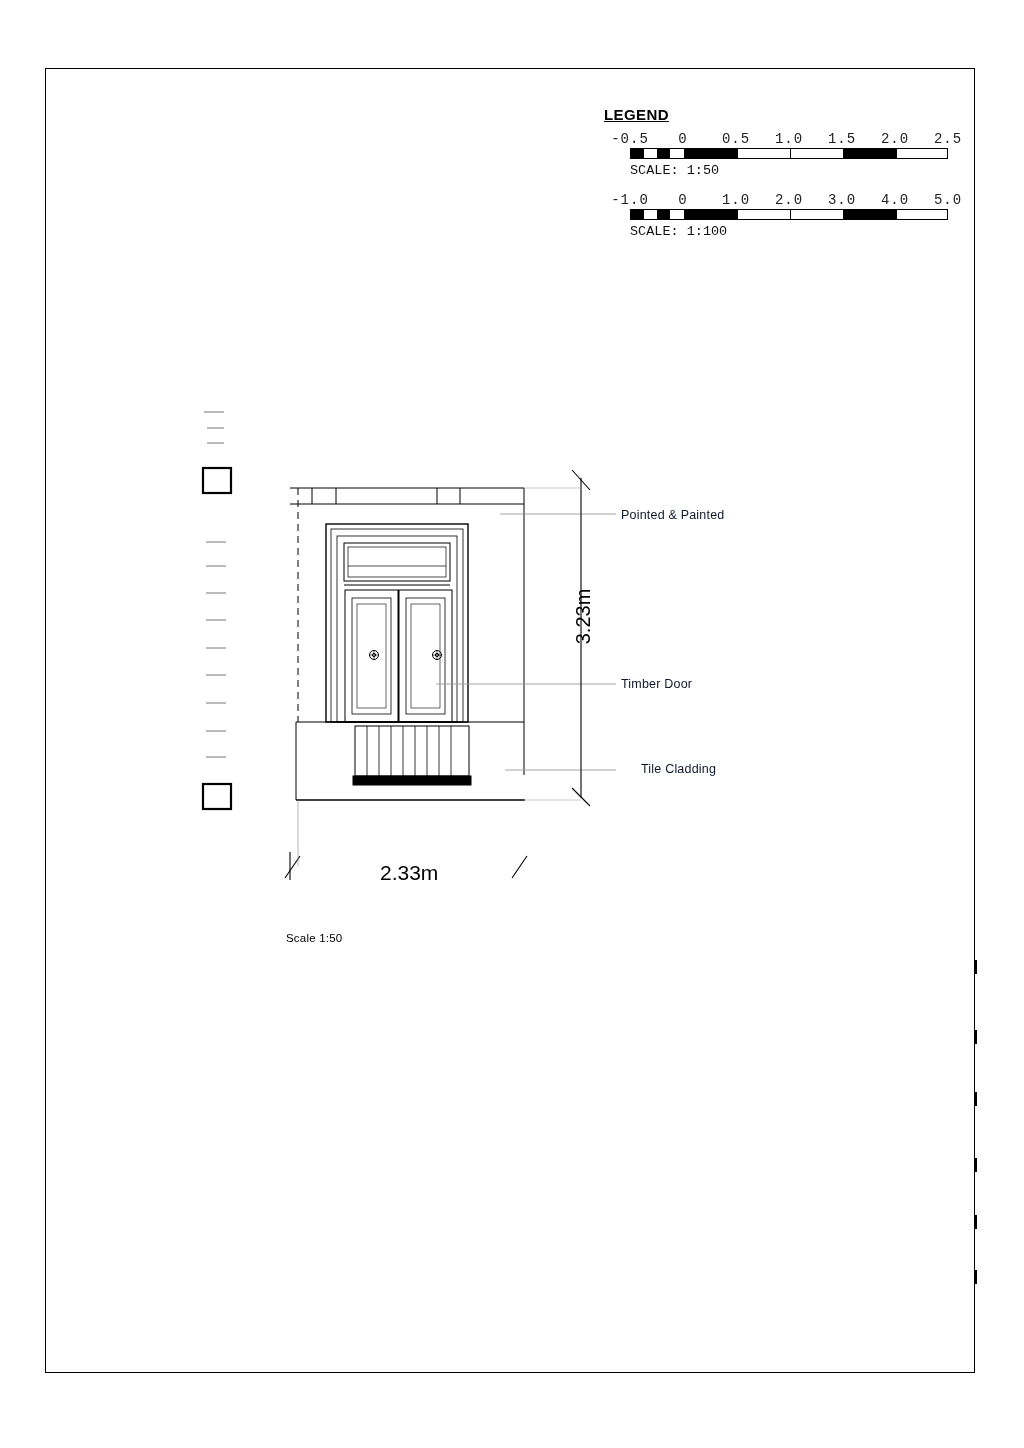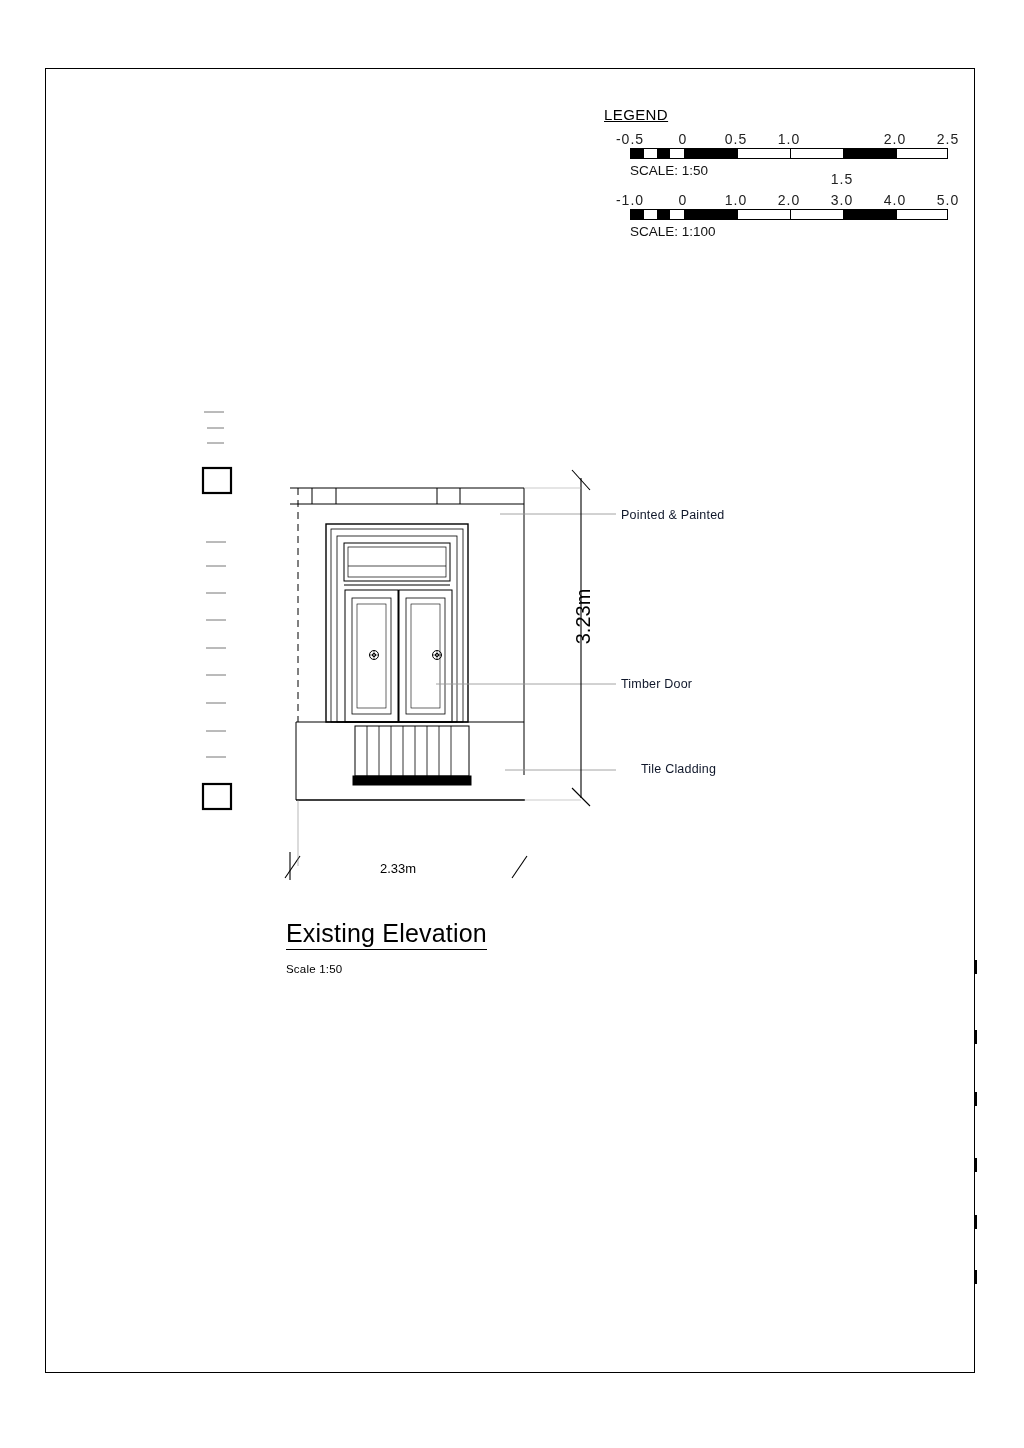"LEGEND" #legend-title { font-weight: normal -> bold }
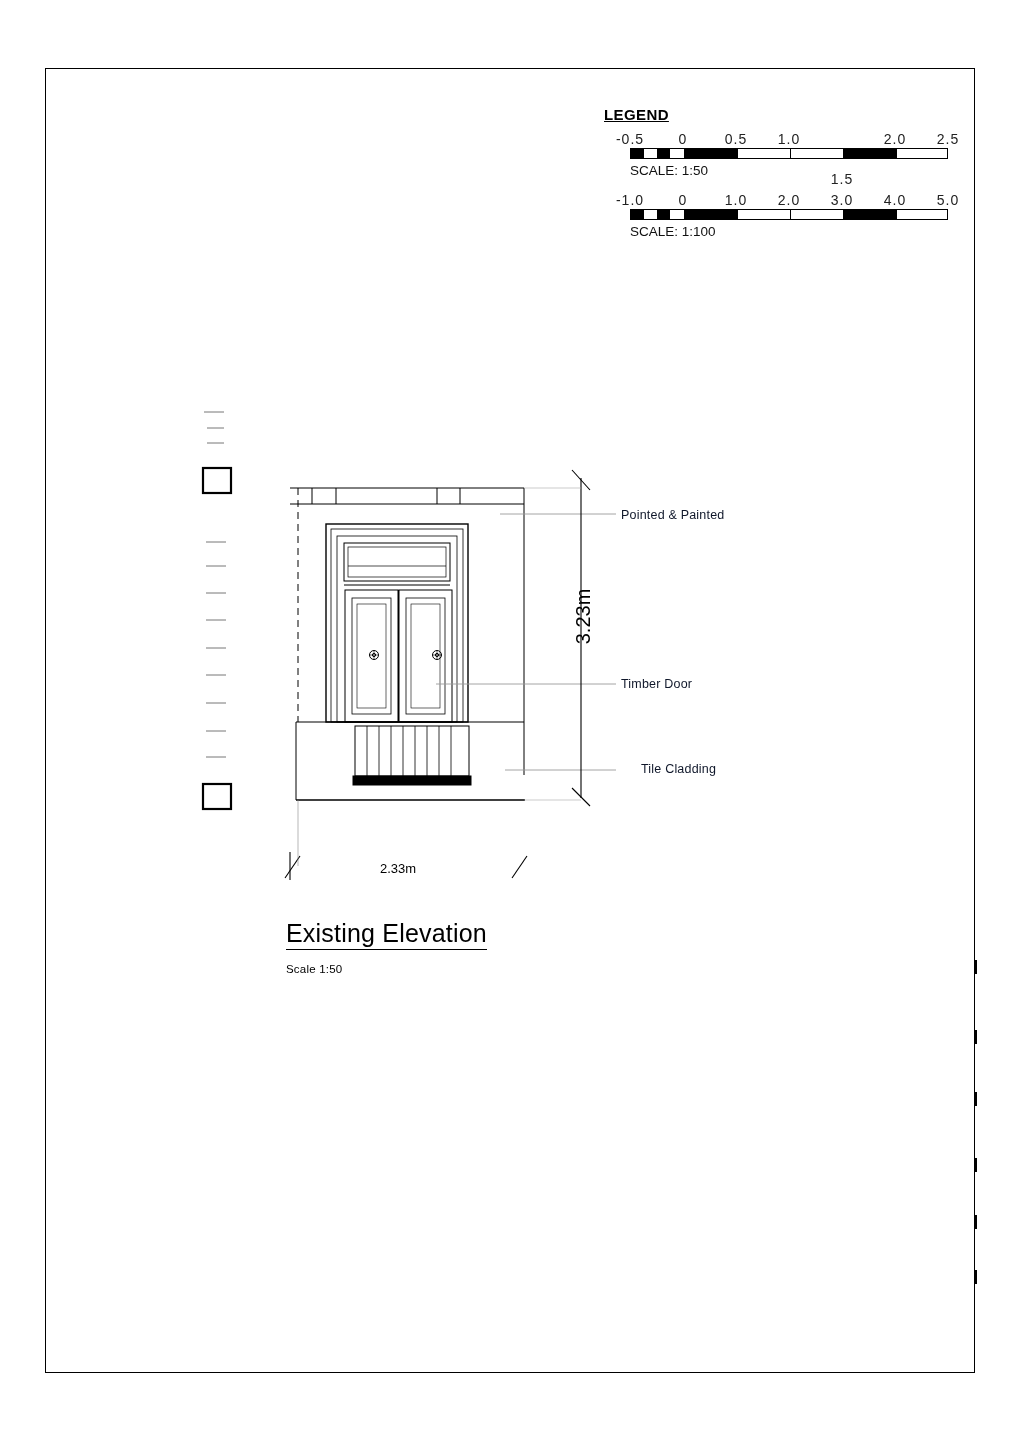"-0.5" .scale-group { font-family: none -> Liberation Mono, monospace }
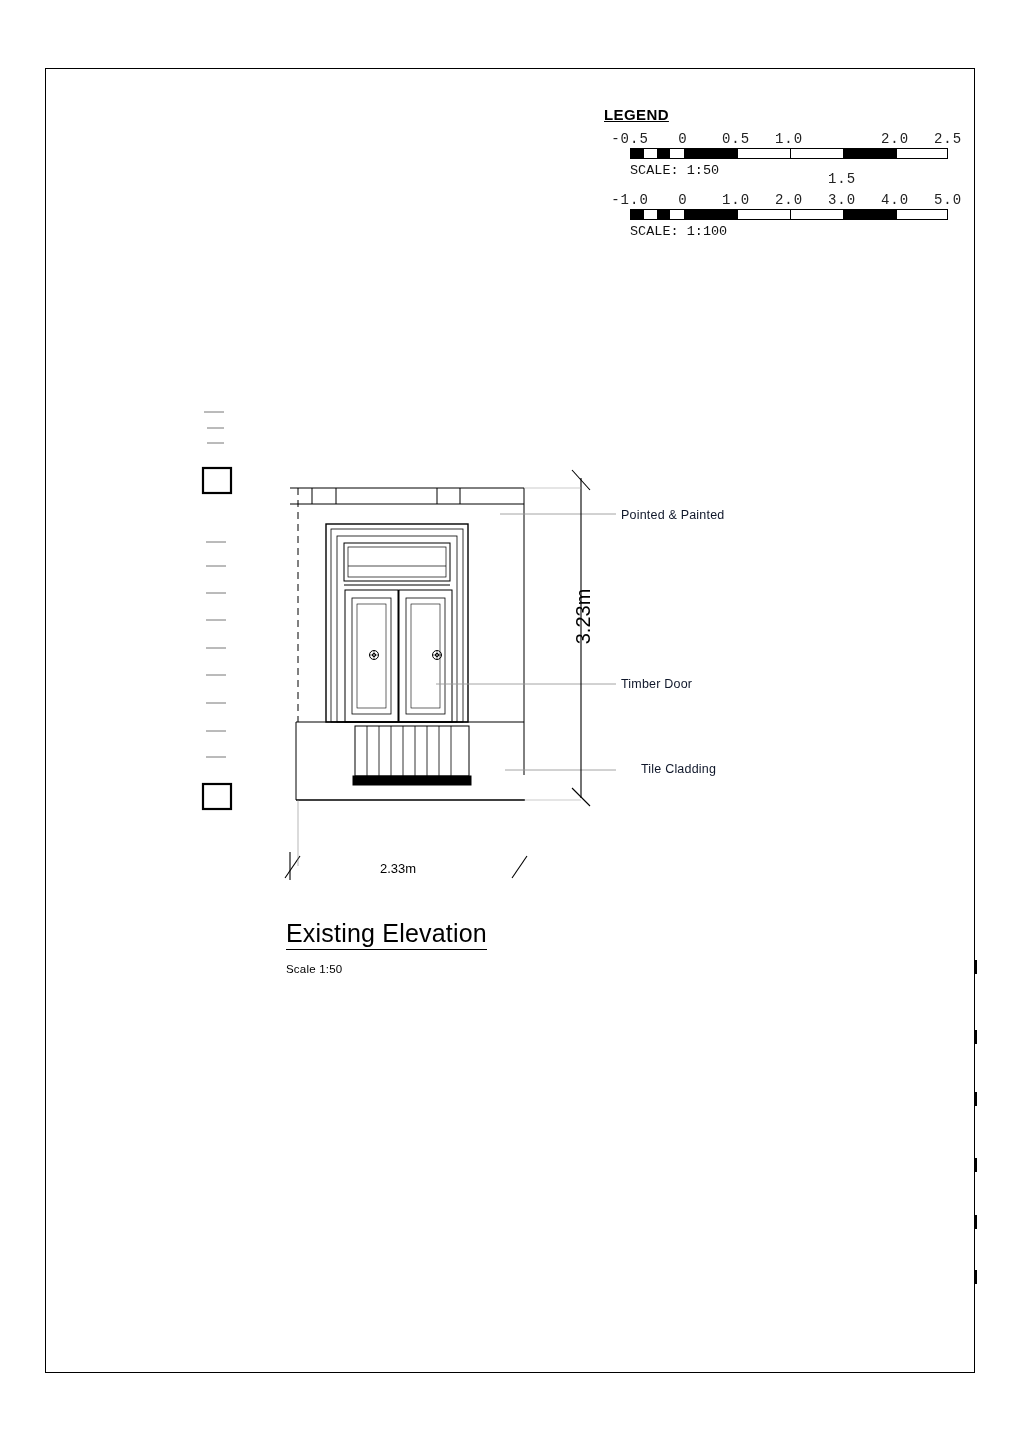"1.5" span { margin-top: 40px -> none }
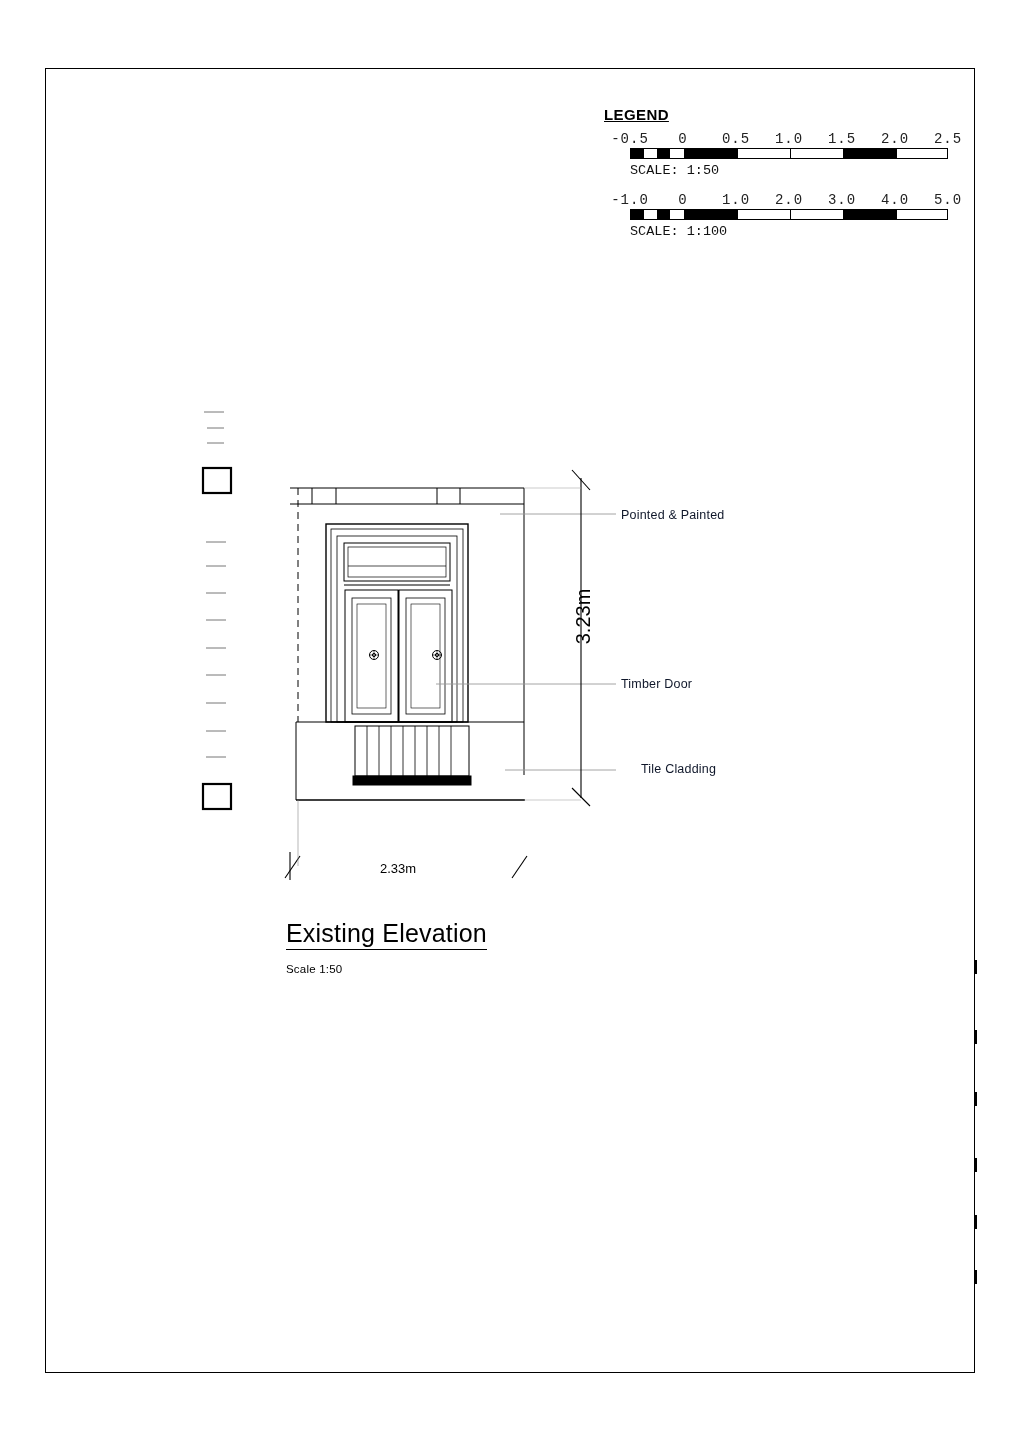"2.33m" #dim-width { font-size: 13px -> 21px }
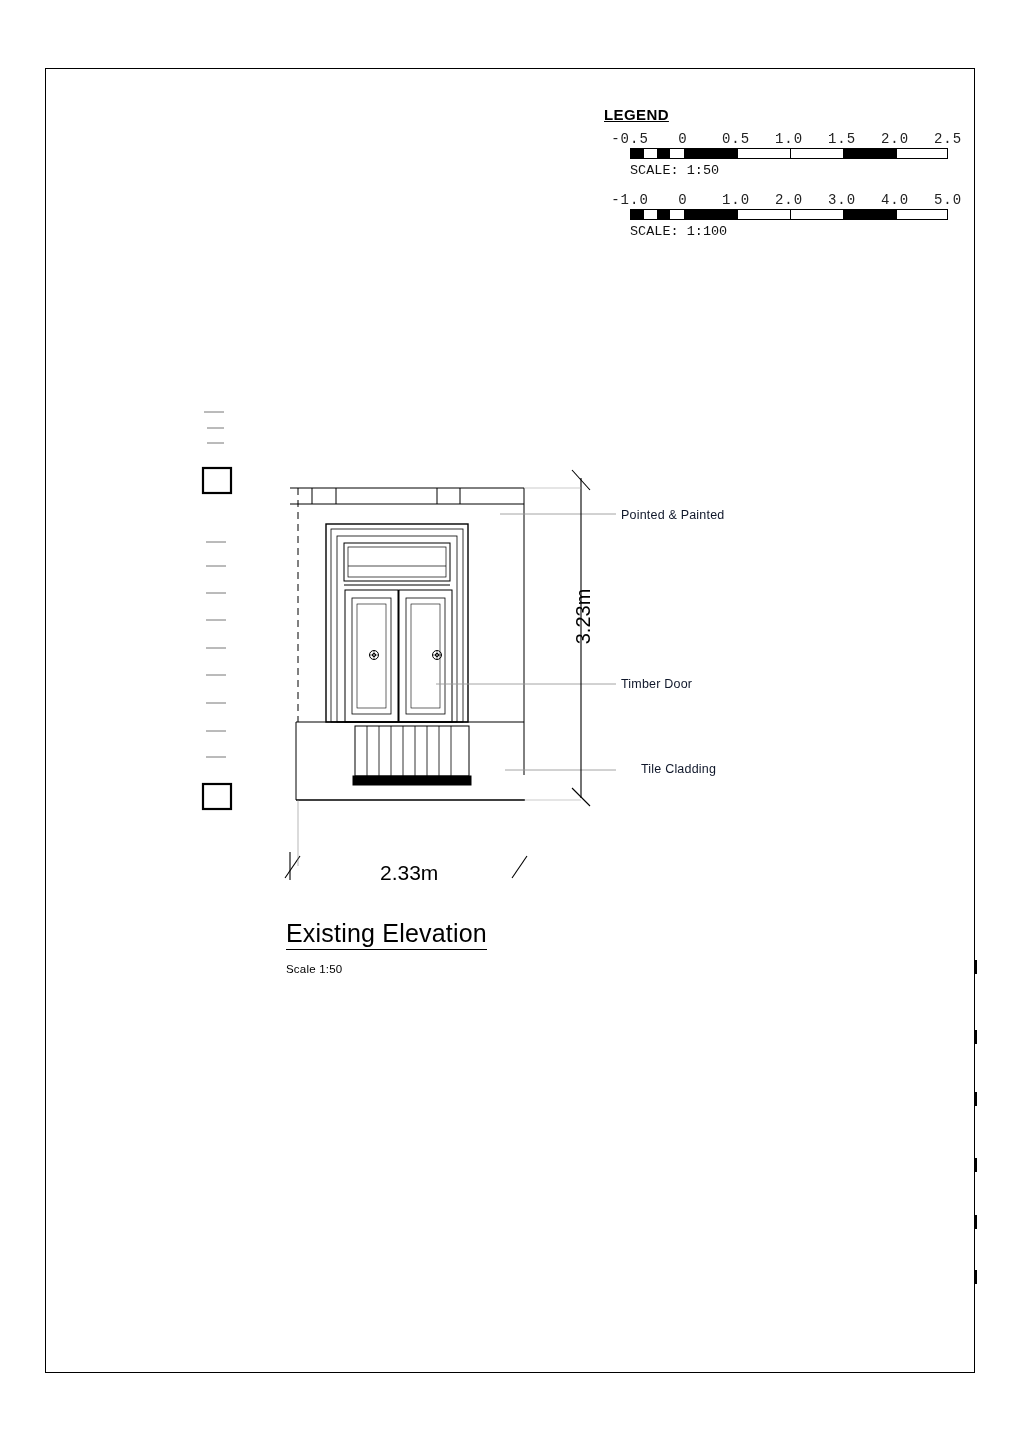"Existing Elevation" div { html: <div>Existing Elevation</div> -> none }
